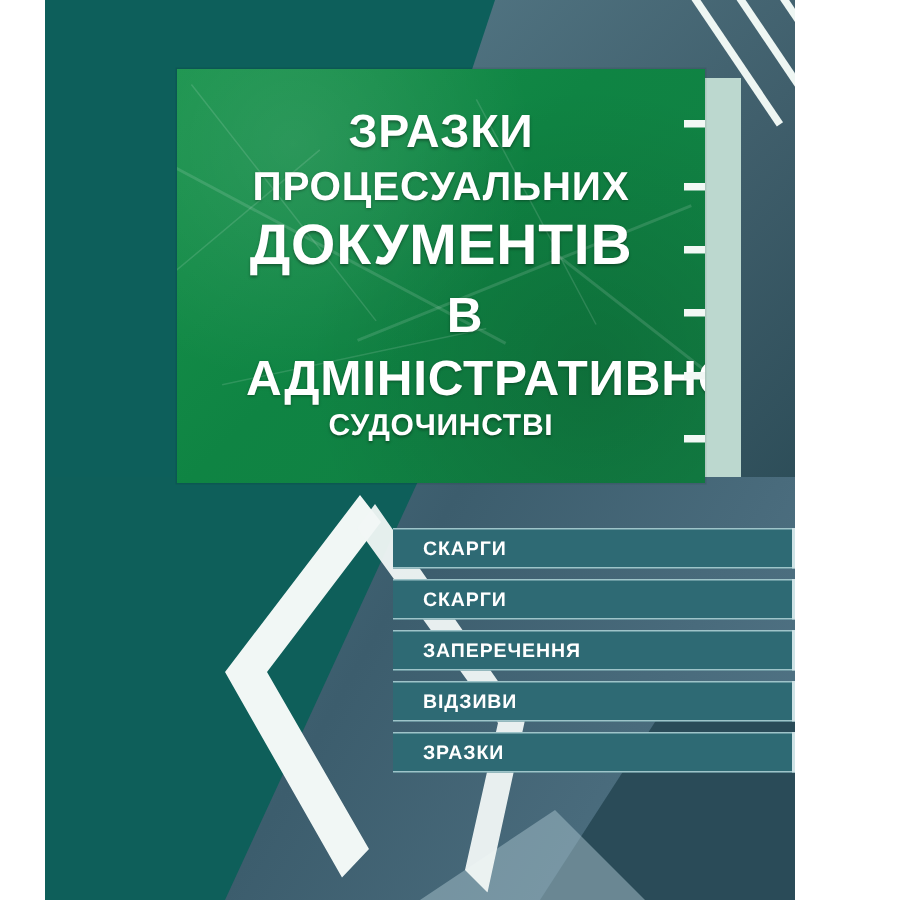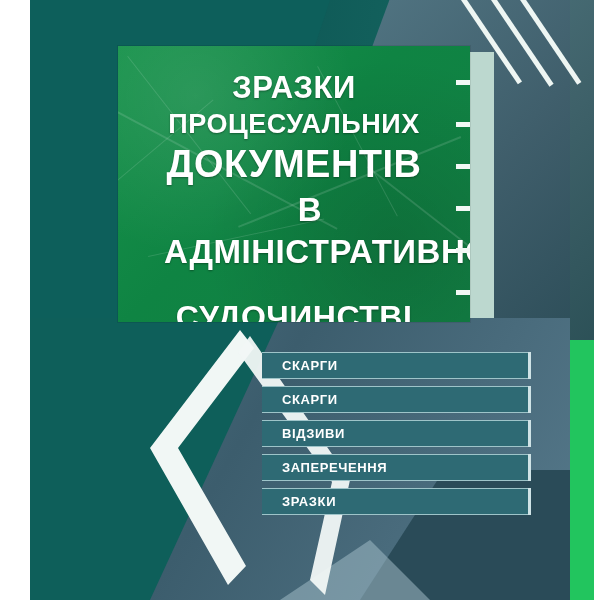"ЗРАЗКИ" .book { width: 564px -> 500px }
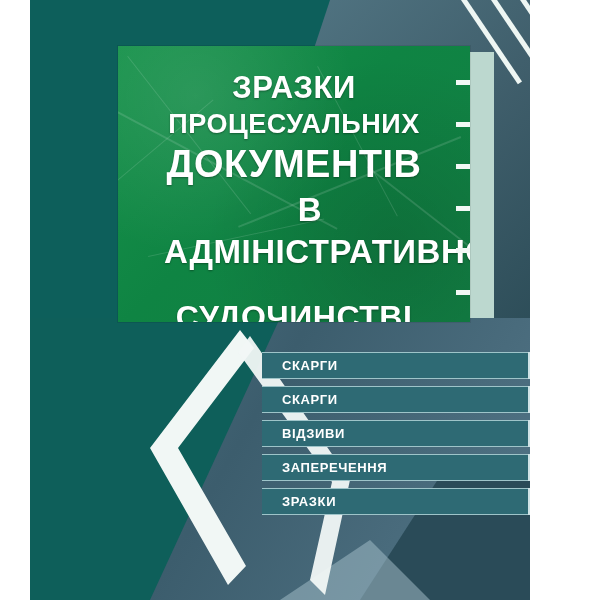"СУДОЧИНСТВІ" .title-text .l5 { font-size: 32px -> 20px; margin-top: 25px -> none }
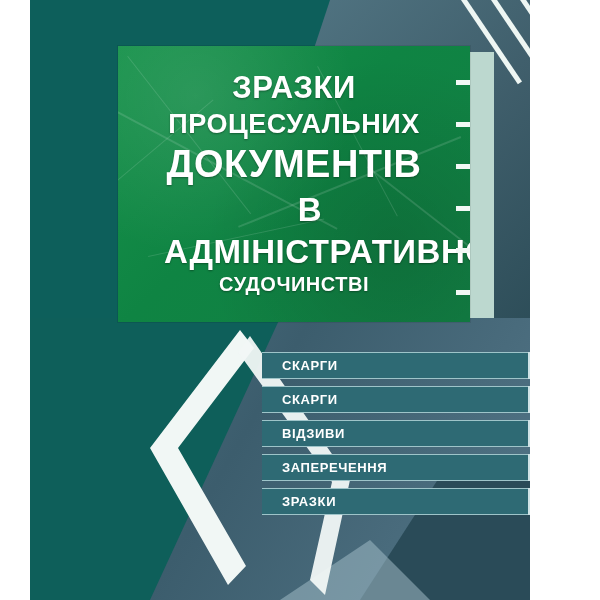"ВІДЗИВИ" div.bar { order: before "ЗАПЕРЕЧЕННЯ" -> after "ЗАПЕРЕЧЕННЯ" }
